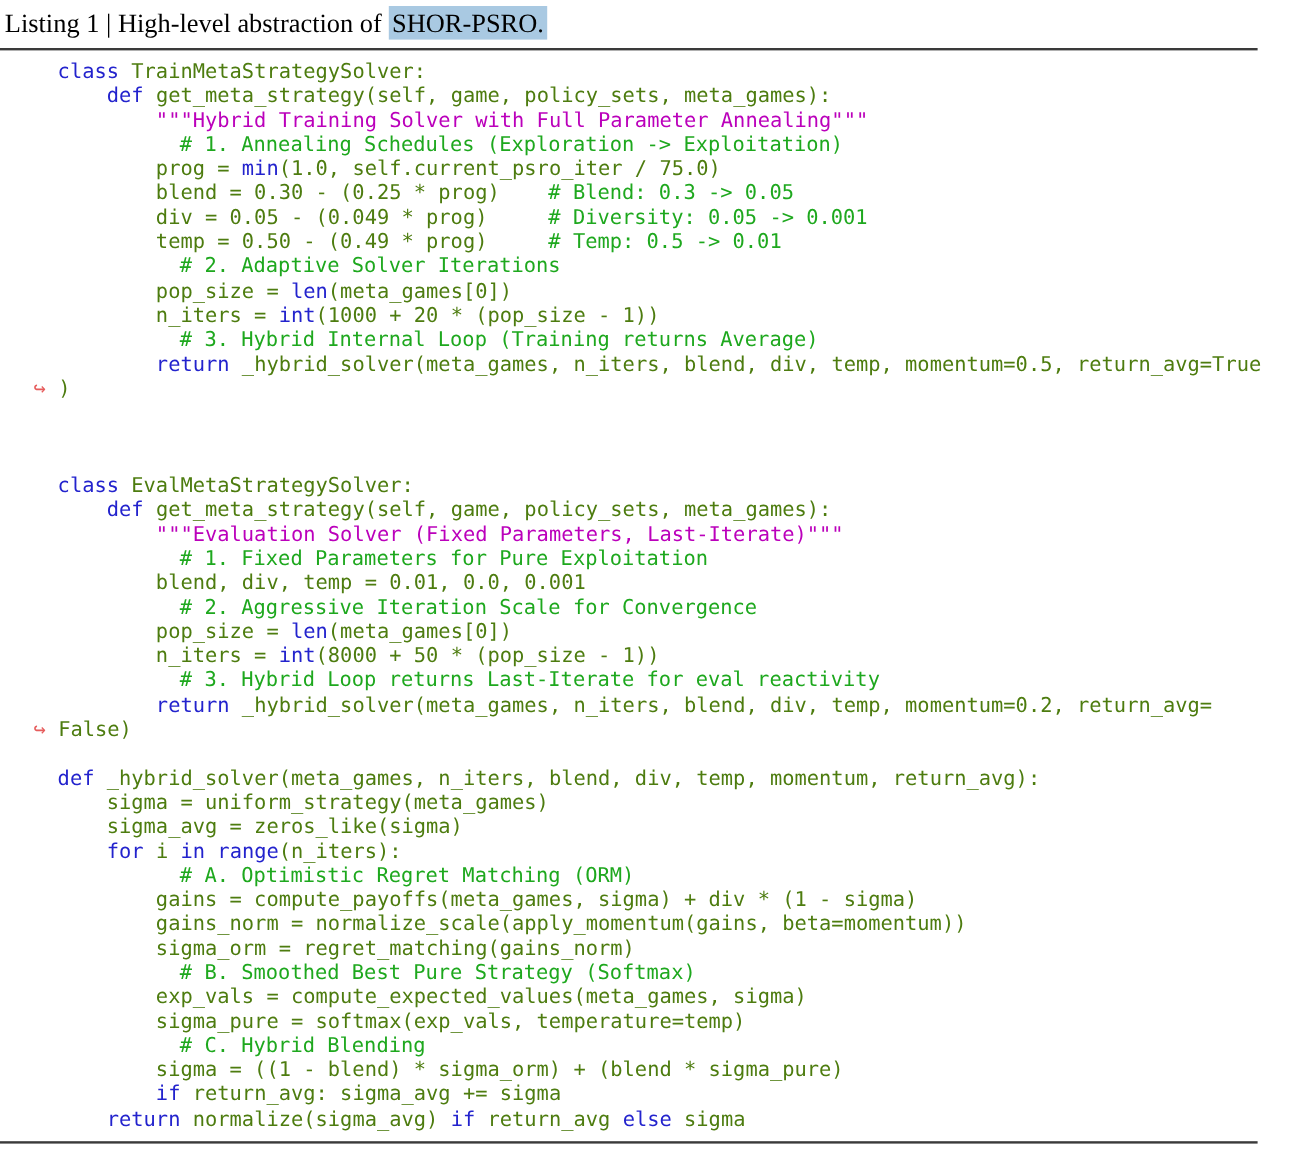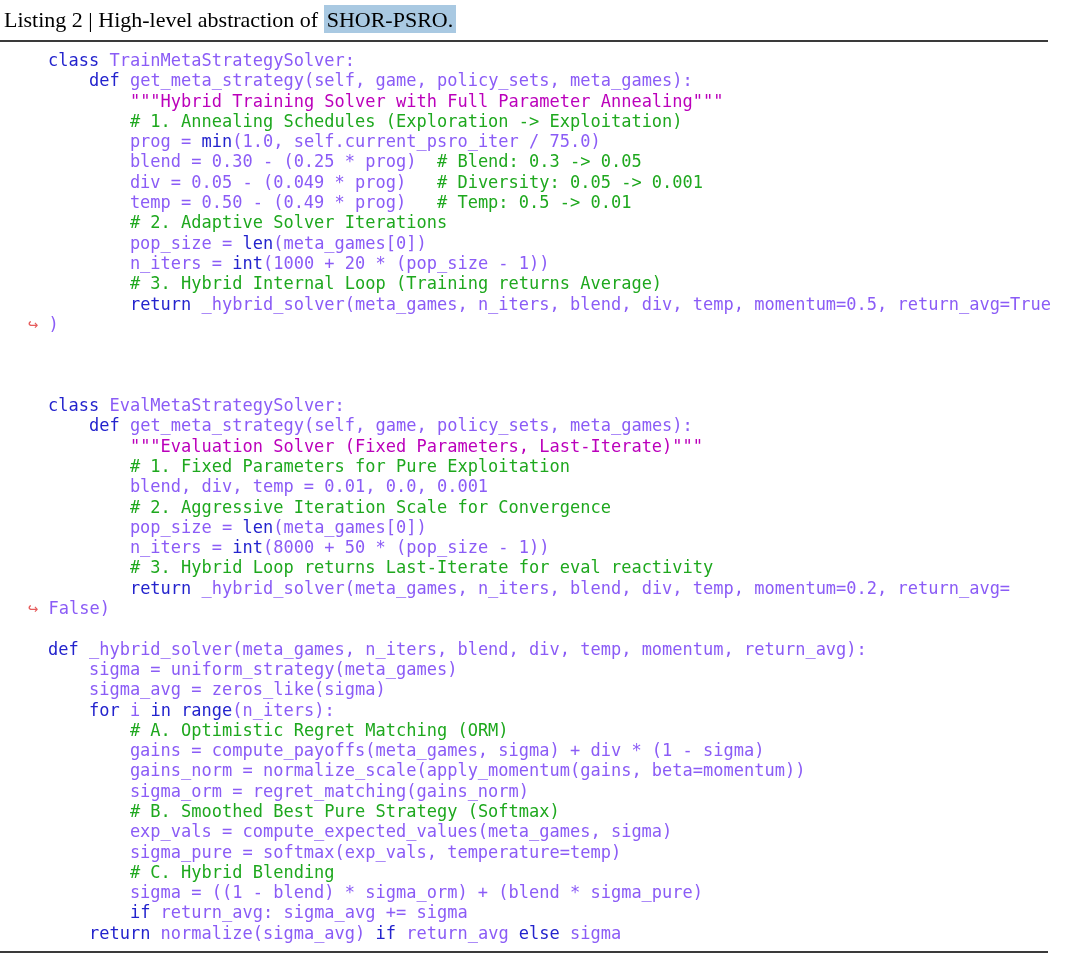"Listing 2 | High-level abstraction" span { text: 2 -> 1 }
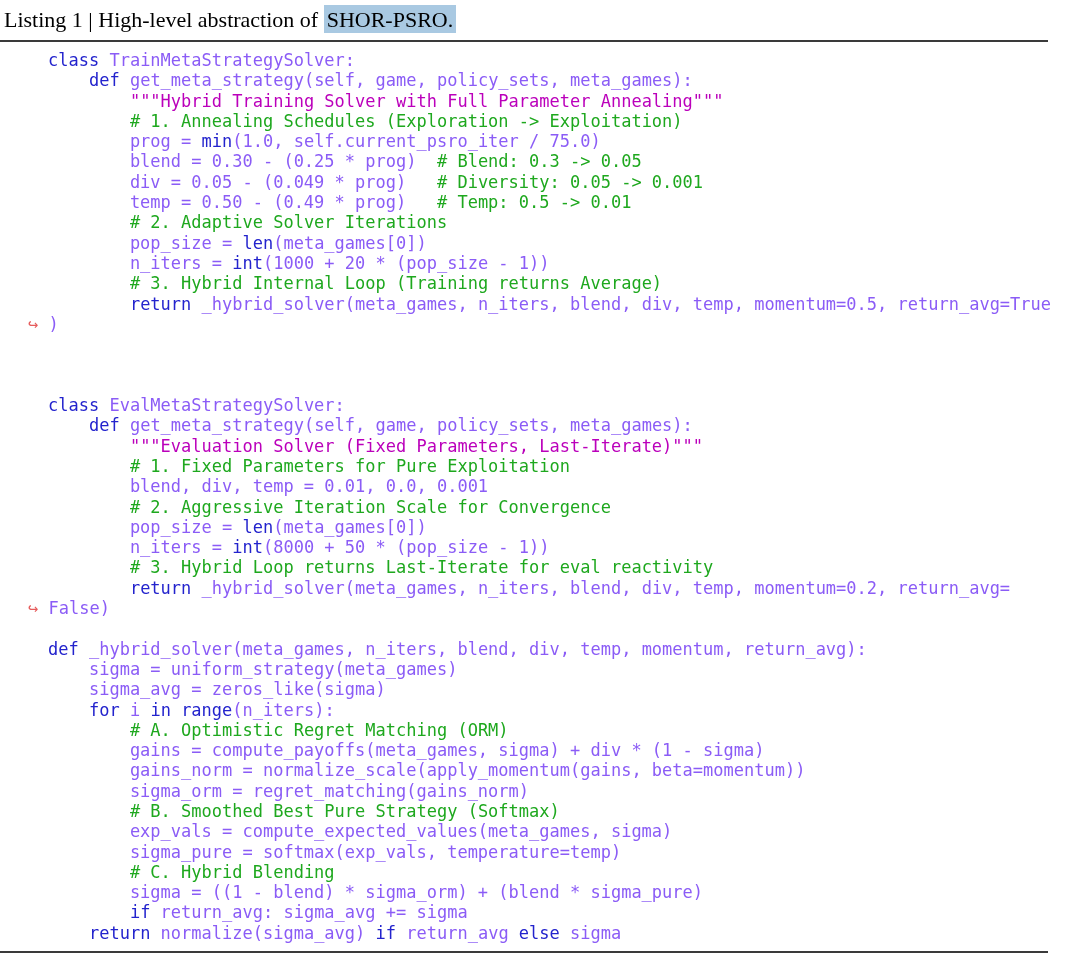"TrainMetaStrategySolver:" .tok-p { color: #8b5cf6 -> #4d7c0f }
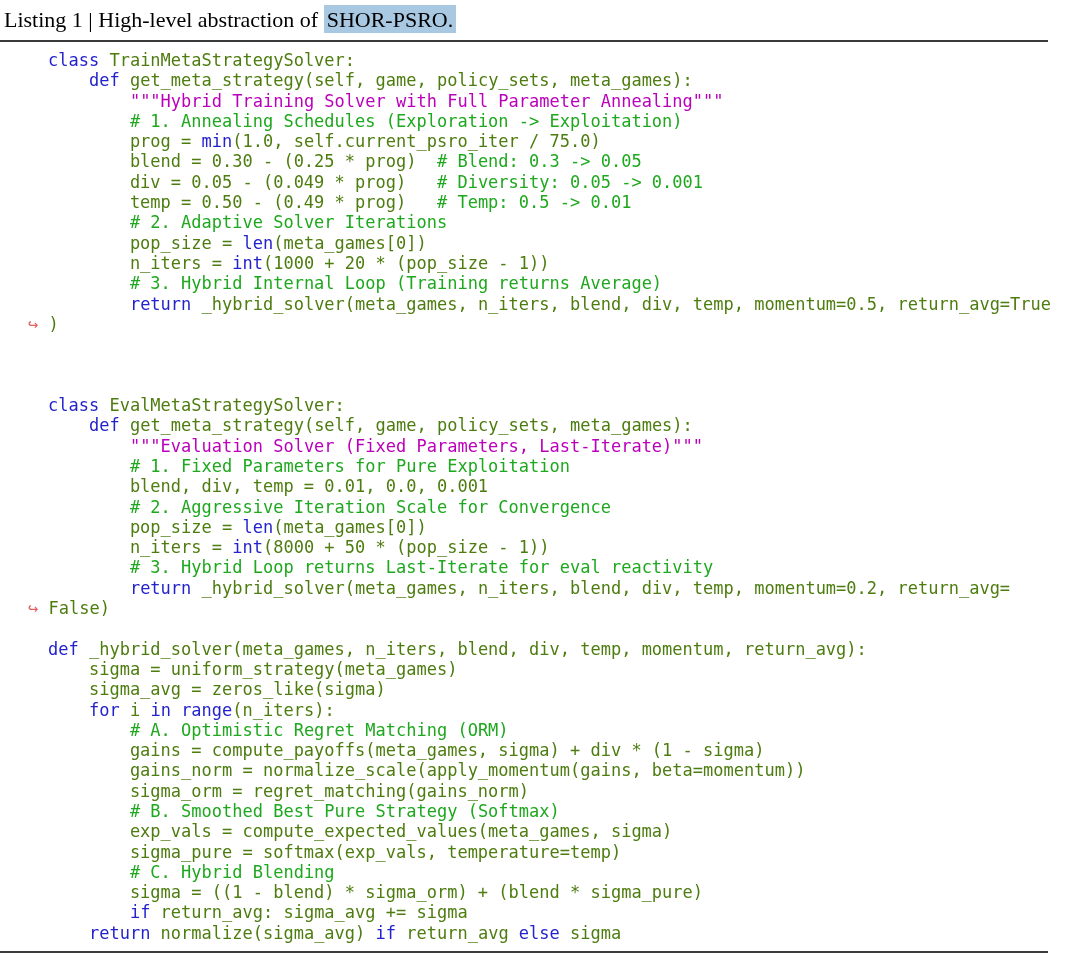"# 1. Annealing Schedules (Exploration" .tok-c { margin-left: none -> 20px }
